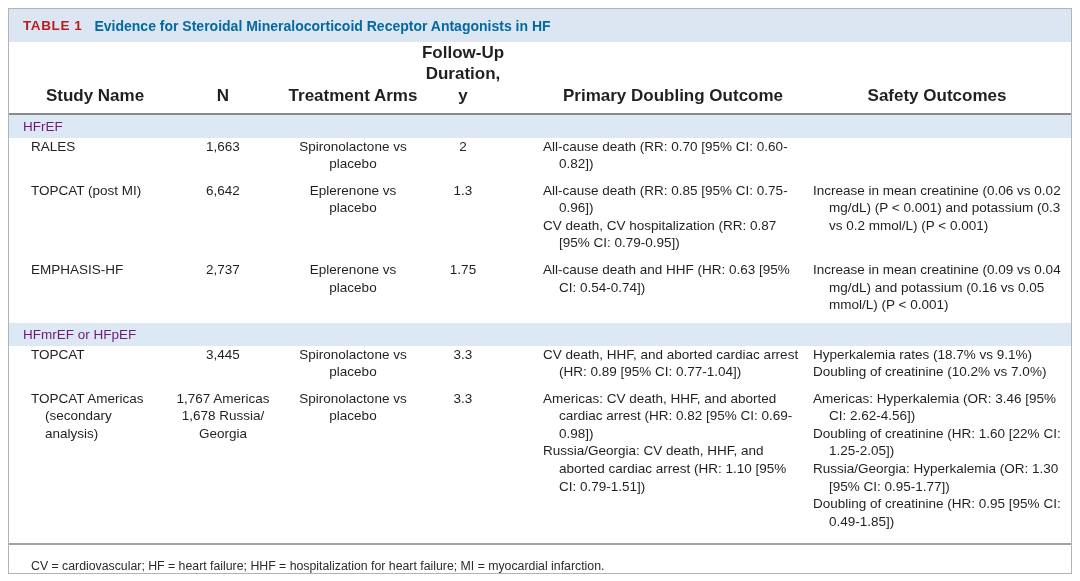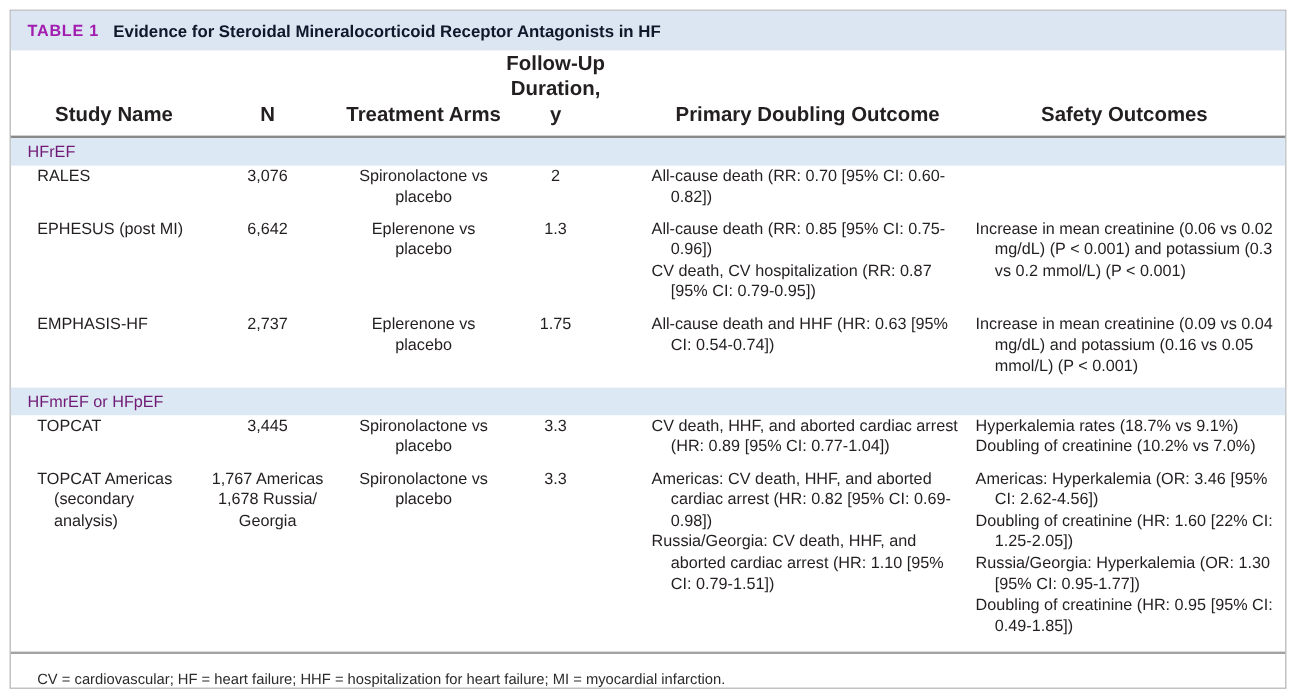"TABLE 1" .tlabel { color: #a21caf -> #b91c1c }
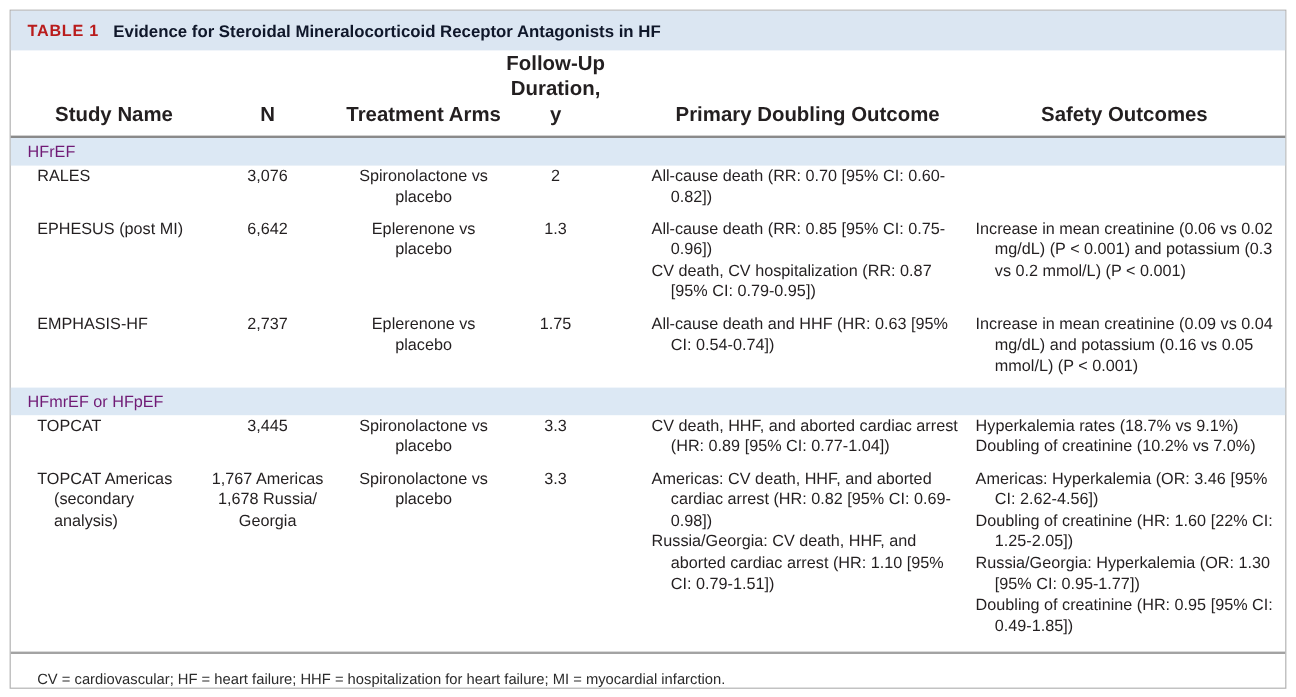"Evidence for Steroidal Mineralocorticoid" .ttitle { color: #0f172a -> #0369a1 }
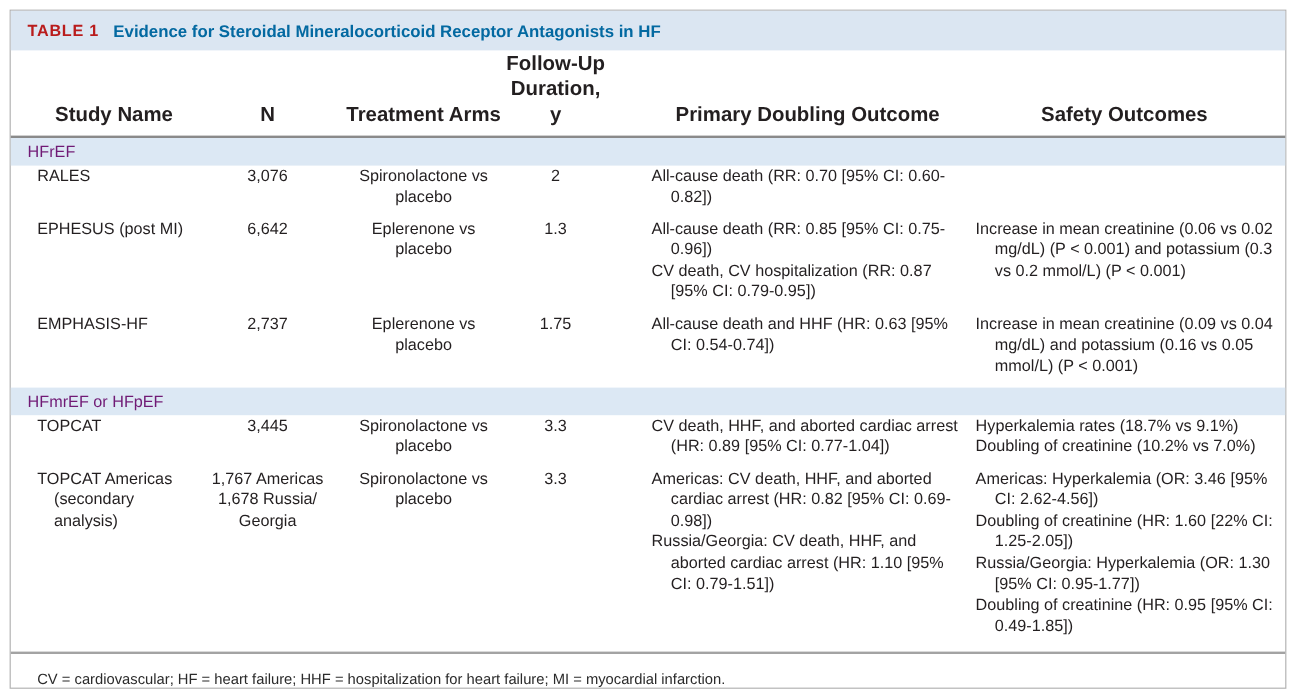"3,076" div.cell { text: 3,076 -> 1,663 }
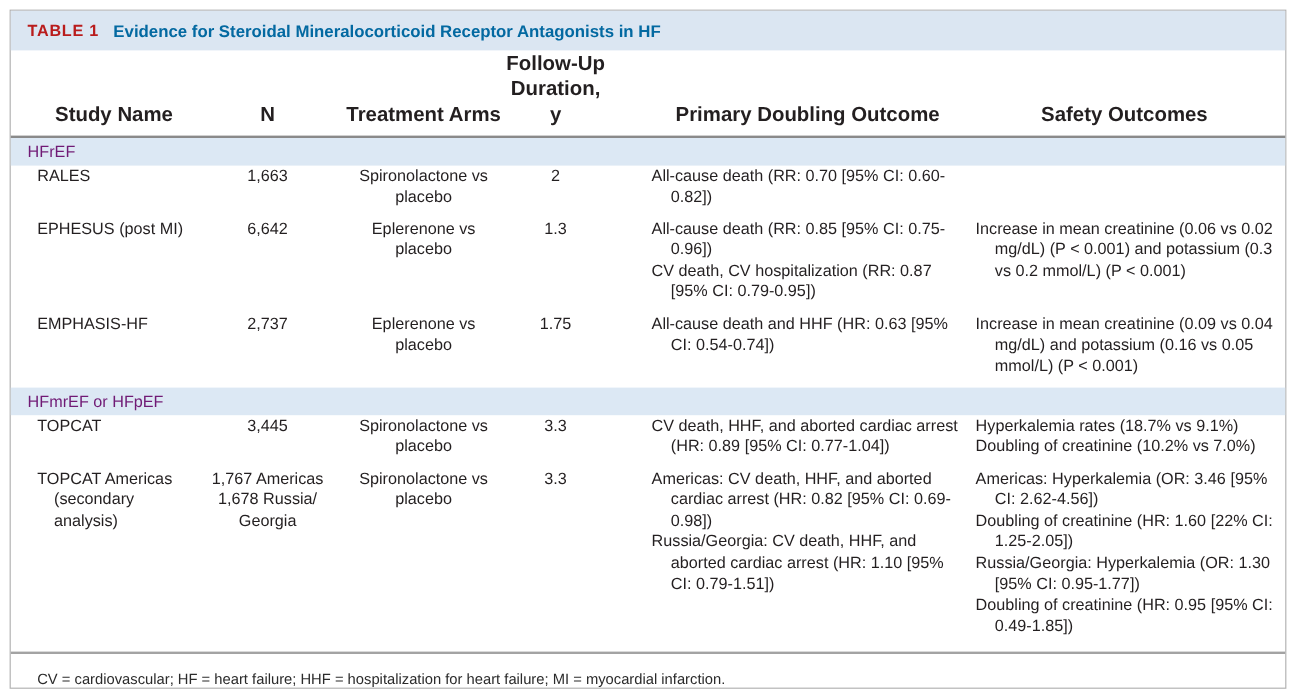"EPHESUS (post MI)" div.cell { text: EPHESUS -> TOPCAT }
